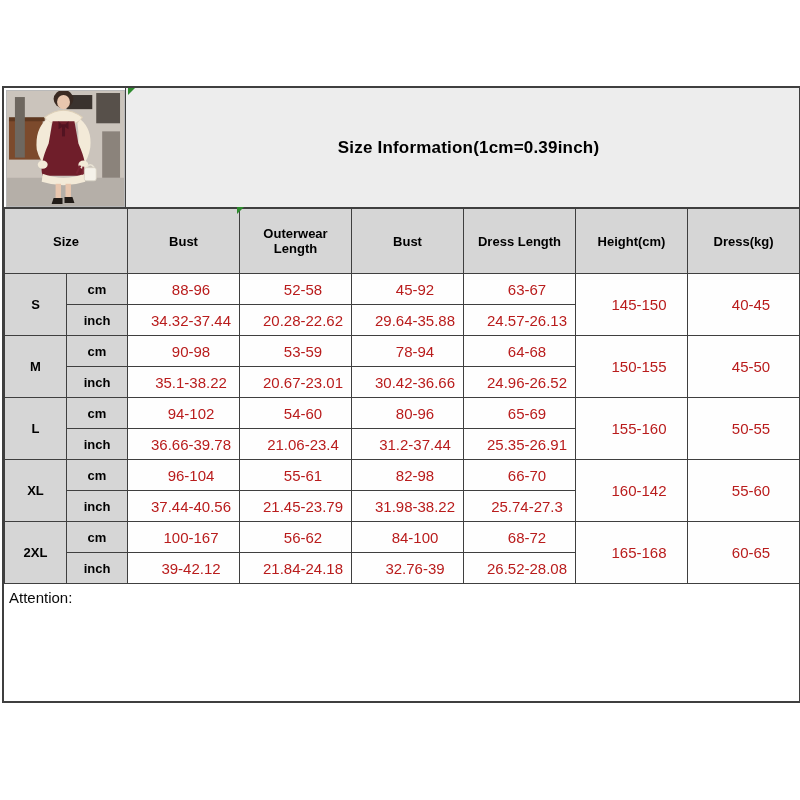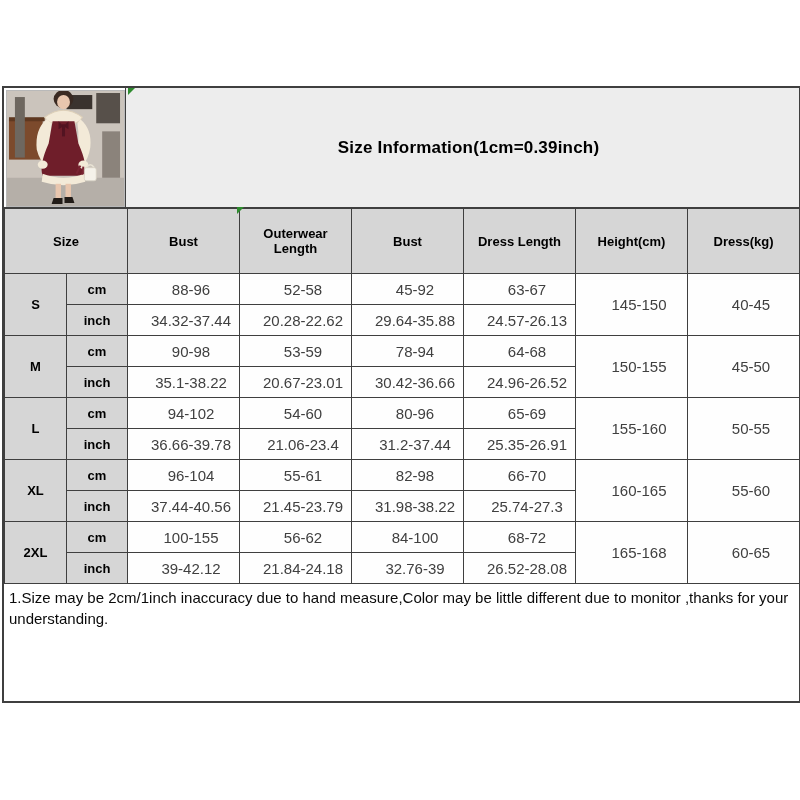"88-96" table.size-table td { color: #404040 -> #b91c1c }
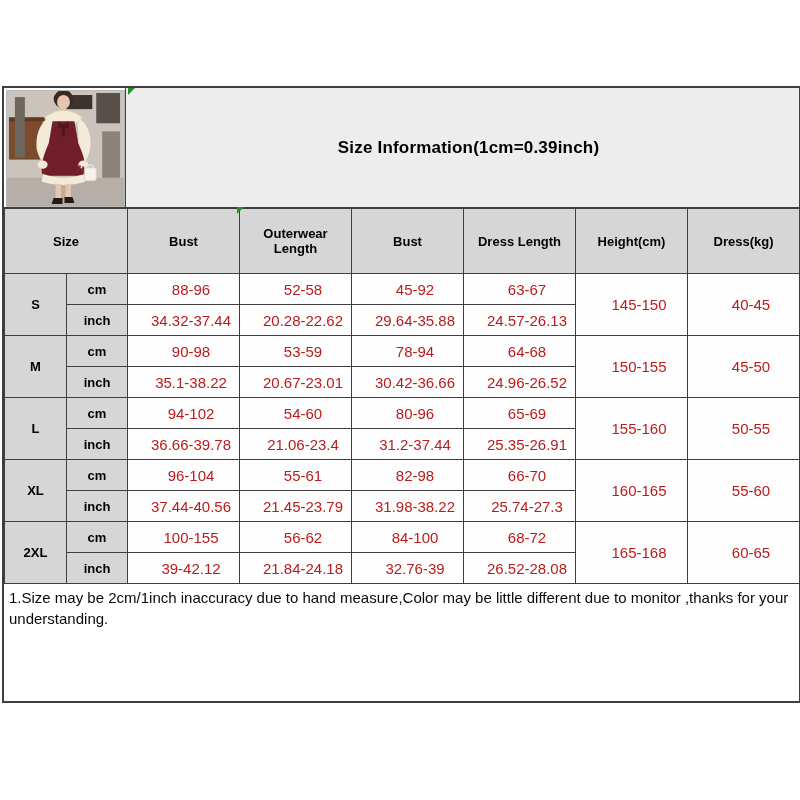"160-165" td.range { text: 160-165 -> 160-142 }
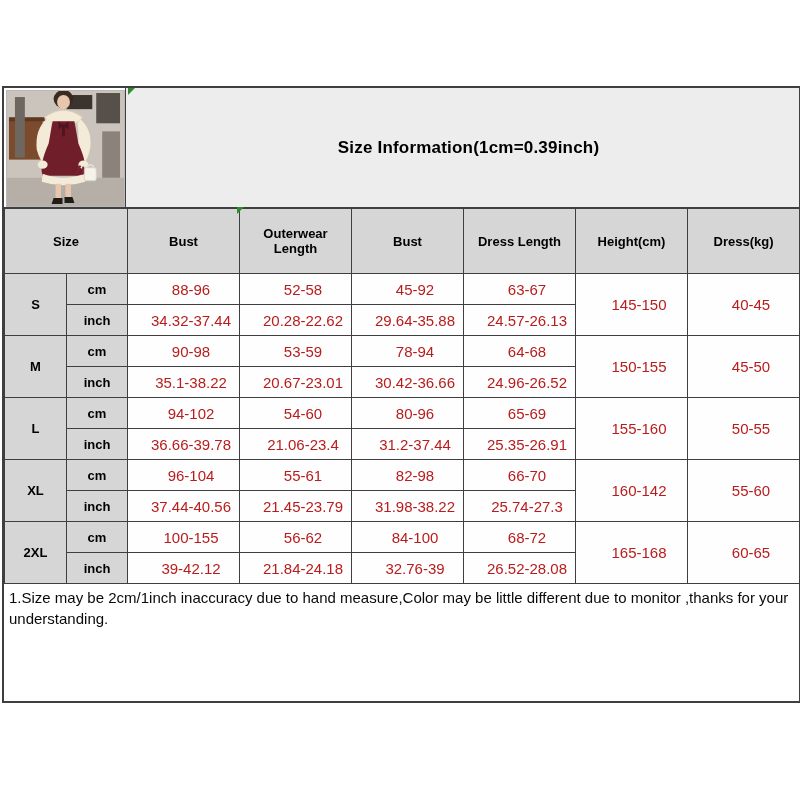"100-155" td { text: 100-155 -> 100-167 }
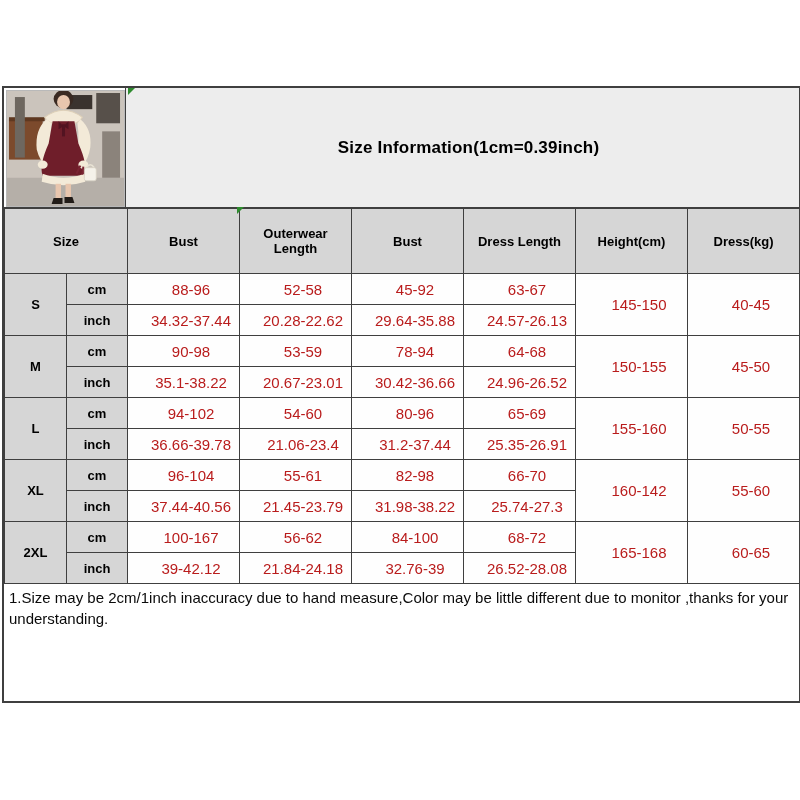"Attention:" p { html: none -> <p>Attention:</p> }
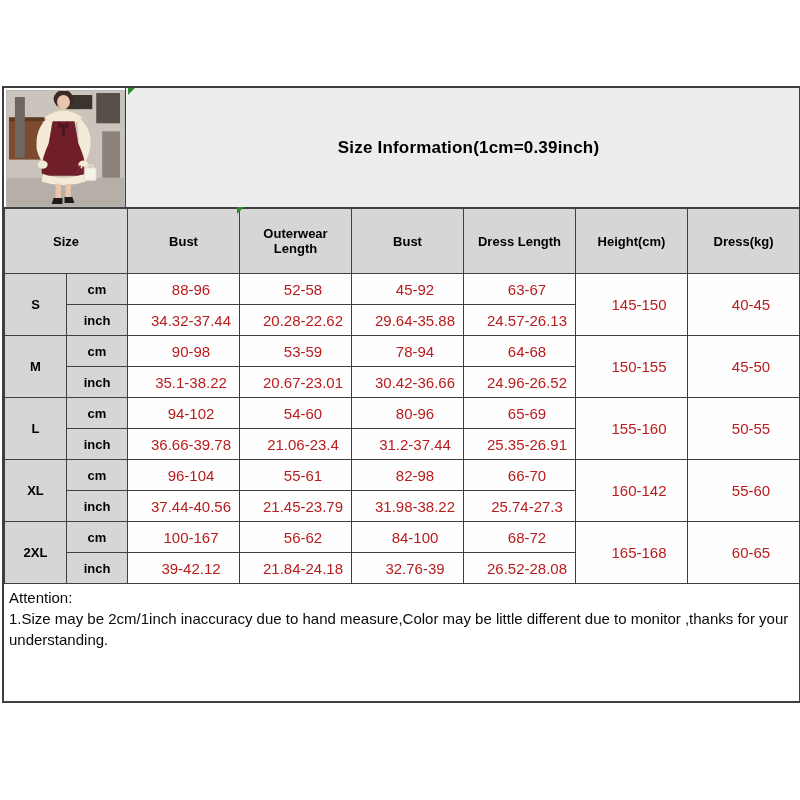"1.Size may be 2cm/1inch inaccuracy" p { html: <p>1.Size may be 2cm/1inch inaccuracy due to hand measure,Color may be little different due to monitor ,thanks for your understanding.</p> -> none }
